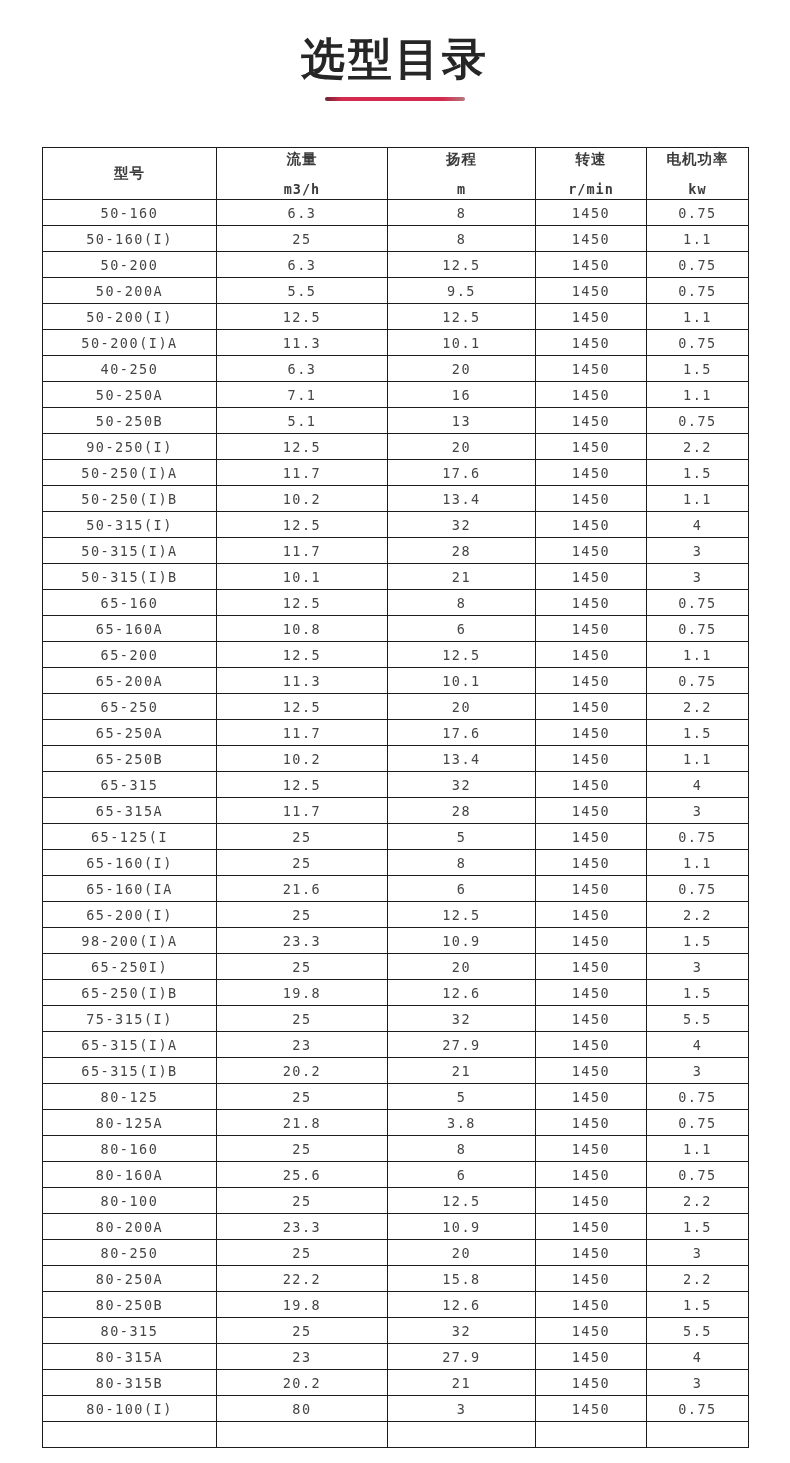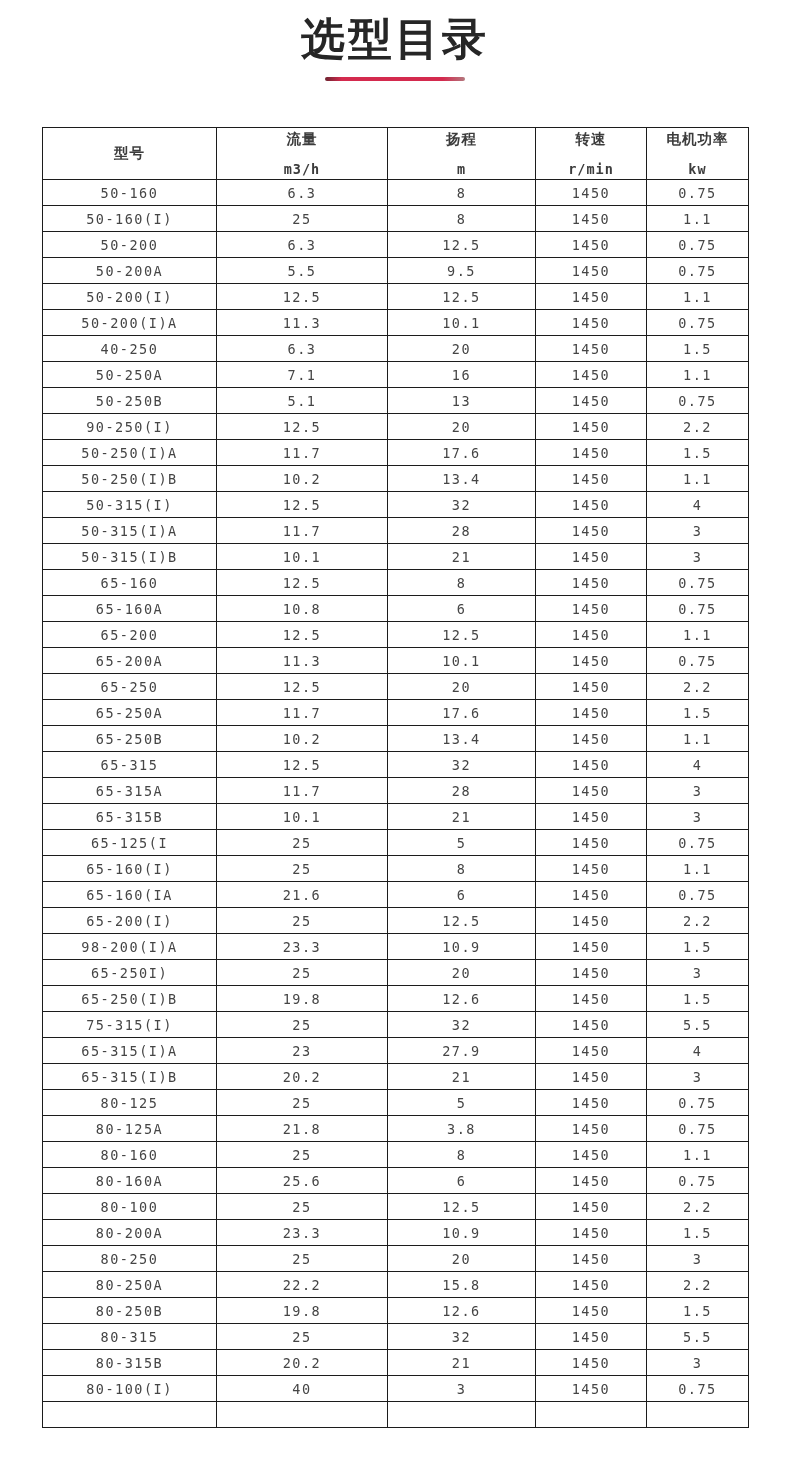"选型目录" .page-title { margin-top: 12px -> 32px }
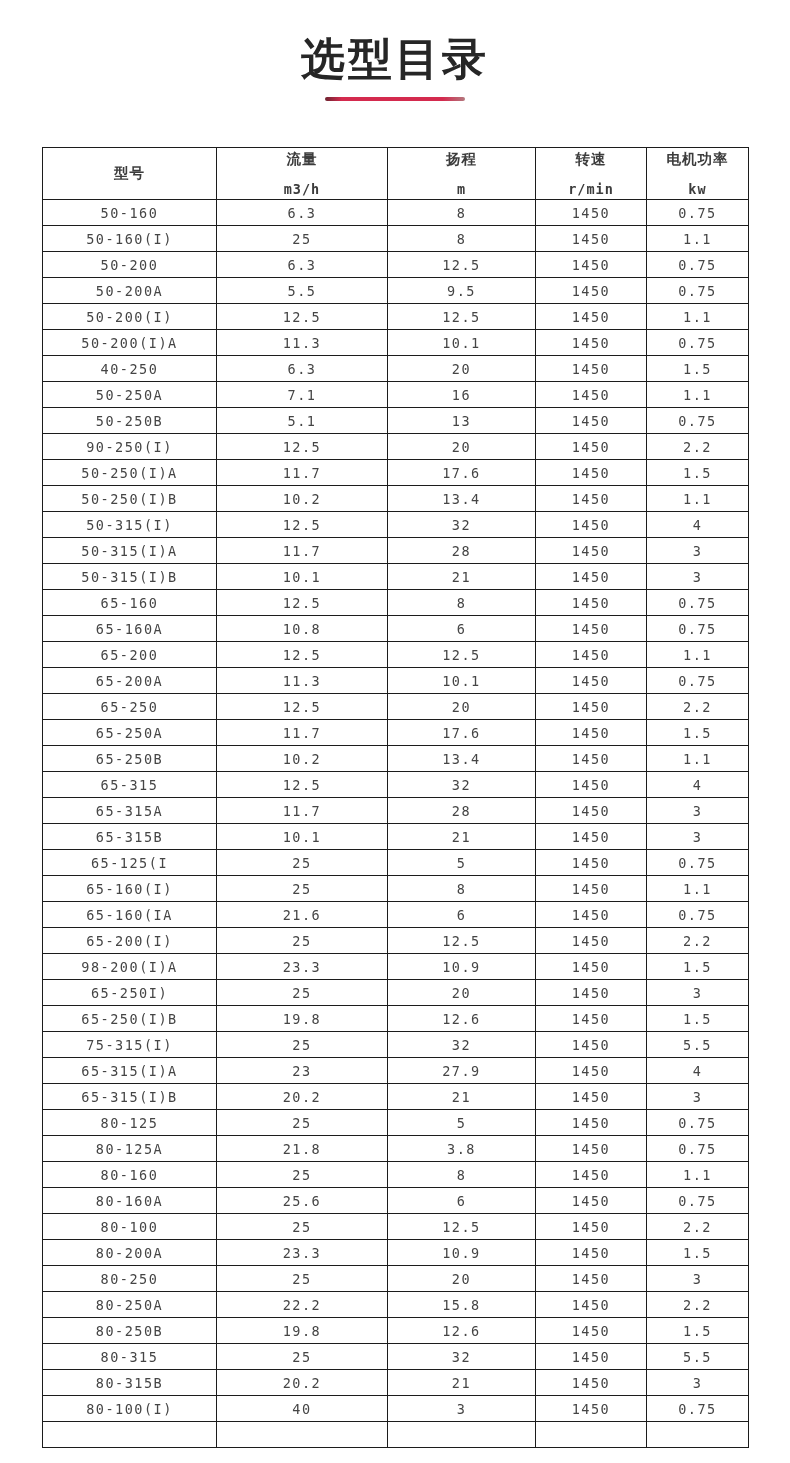"65-315B" tr { html: <tr> <td>65-315B</td> <td>10.1</td> <td>21</td> <td>1450</td> <td>3</td> </tr> -> none }
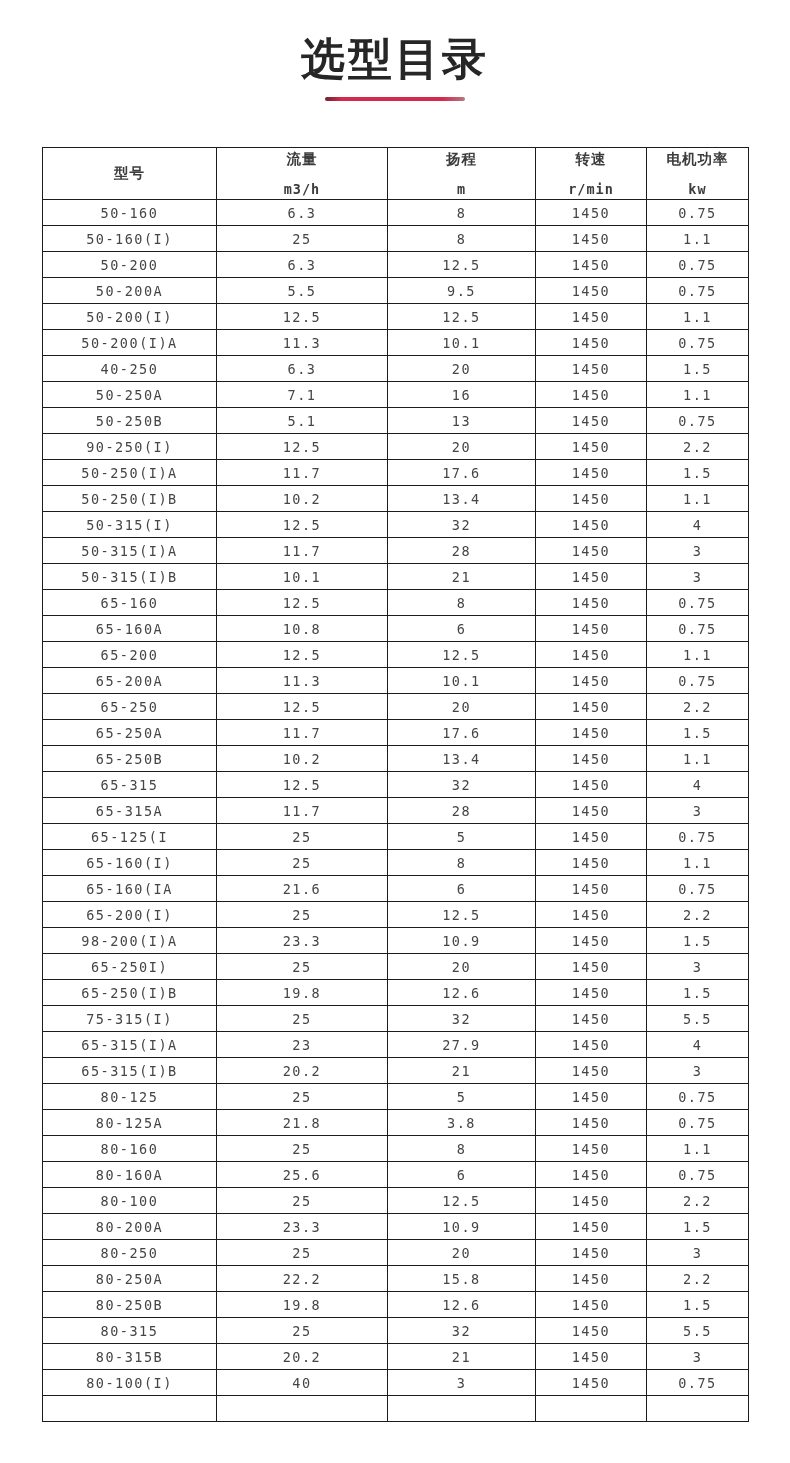"80-315A" tr { html: none -> <tr> <td>80-315A</td> <td>23</td> <td>27.9</td> <td>1450</td> <td>4</td> </tr> }
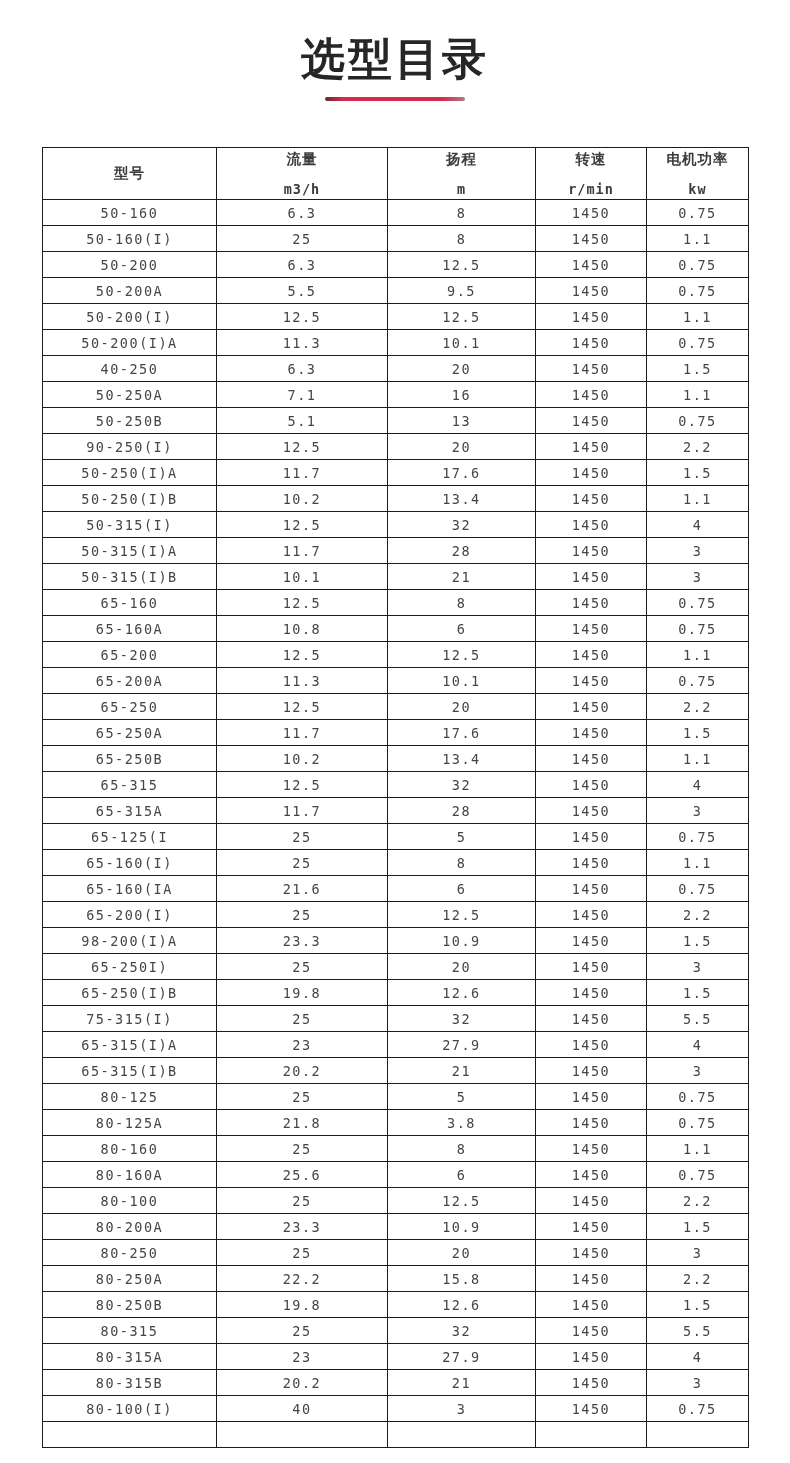"40" td { text: 40 -> 80 }
